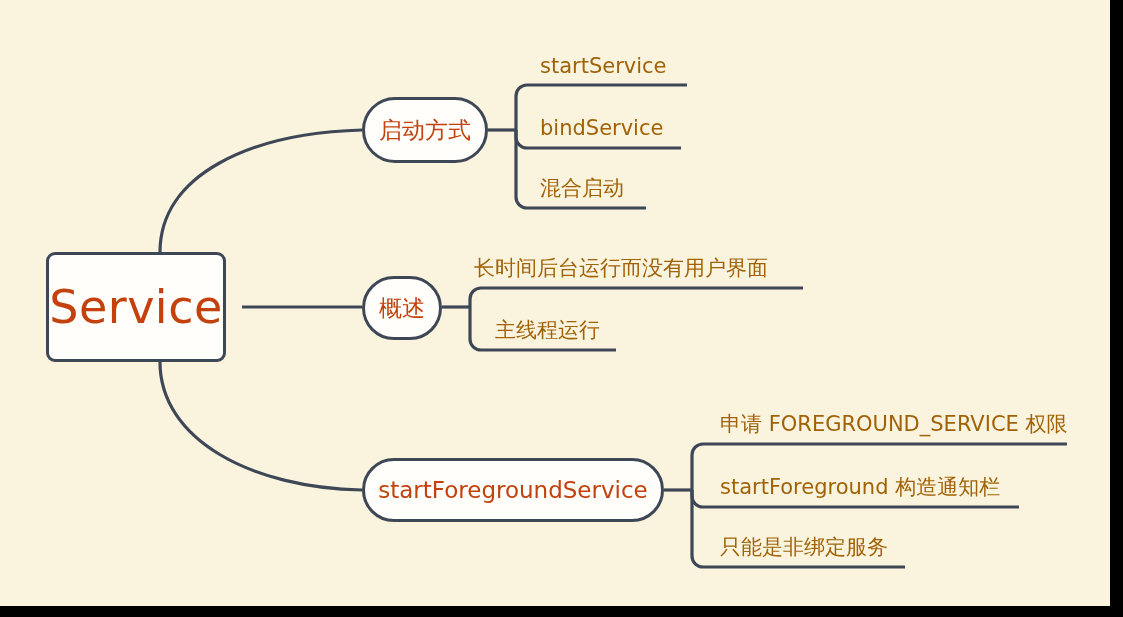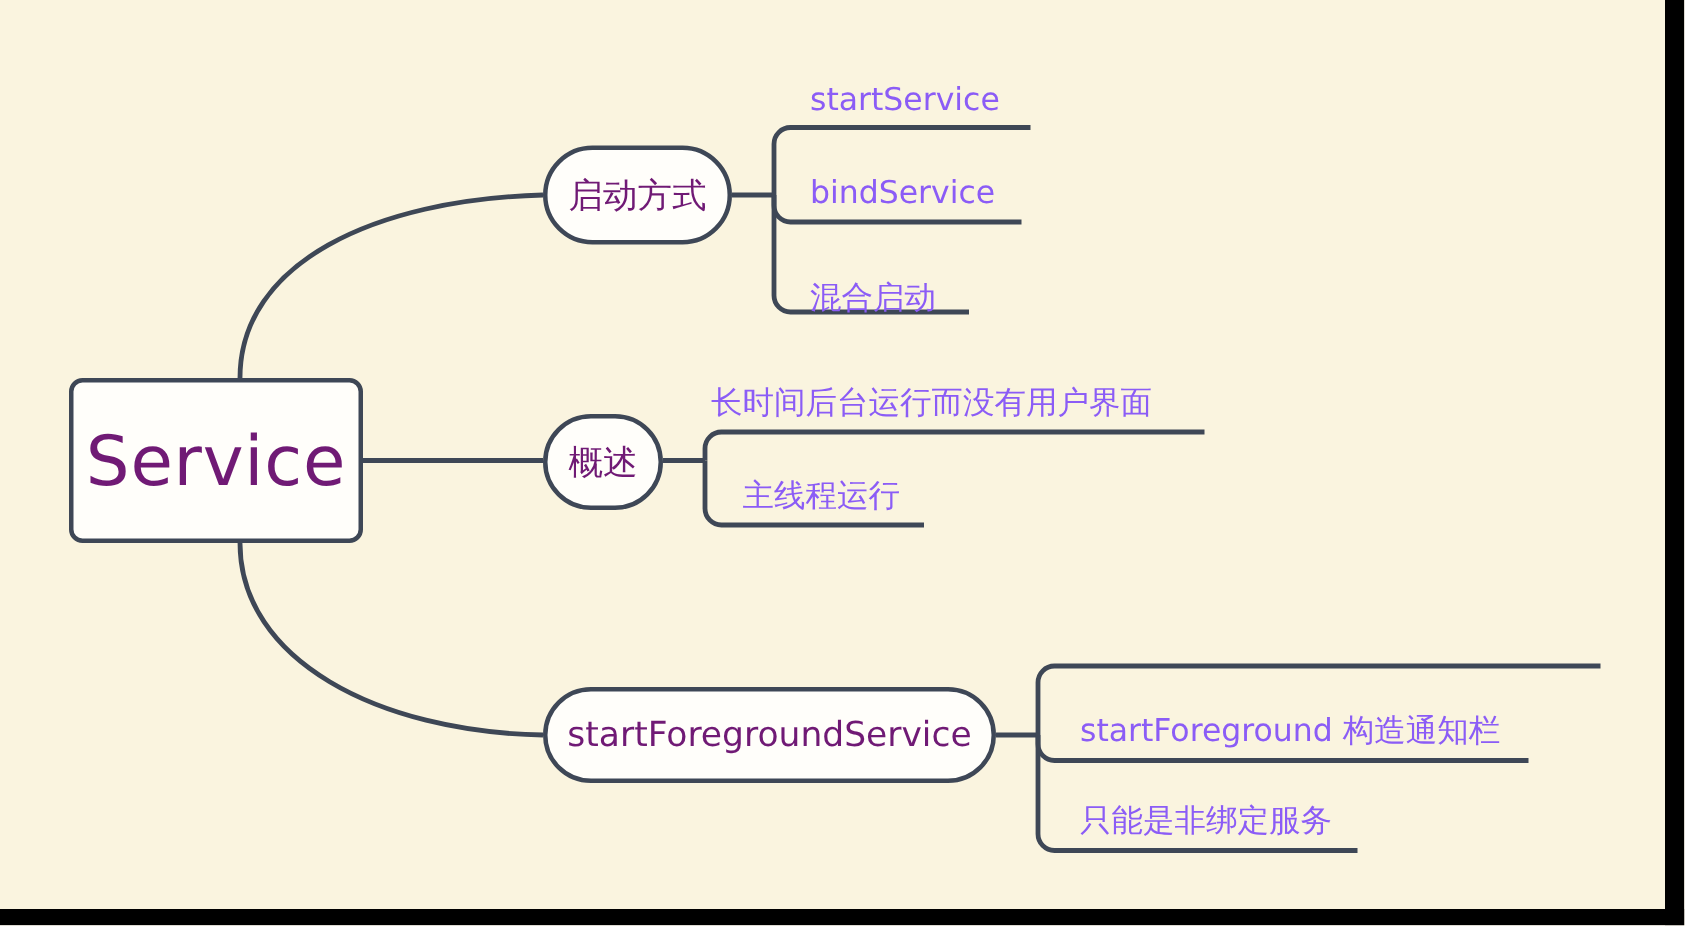"startService" .leaf-label { color: #8b5cf6 -> #a16207 }
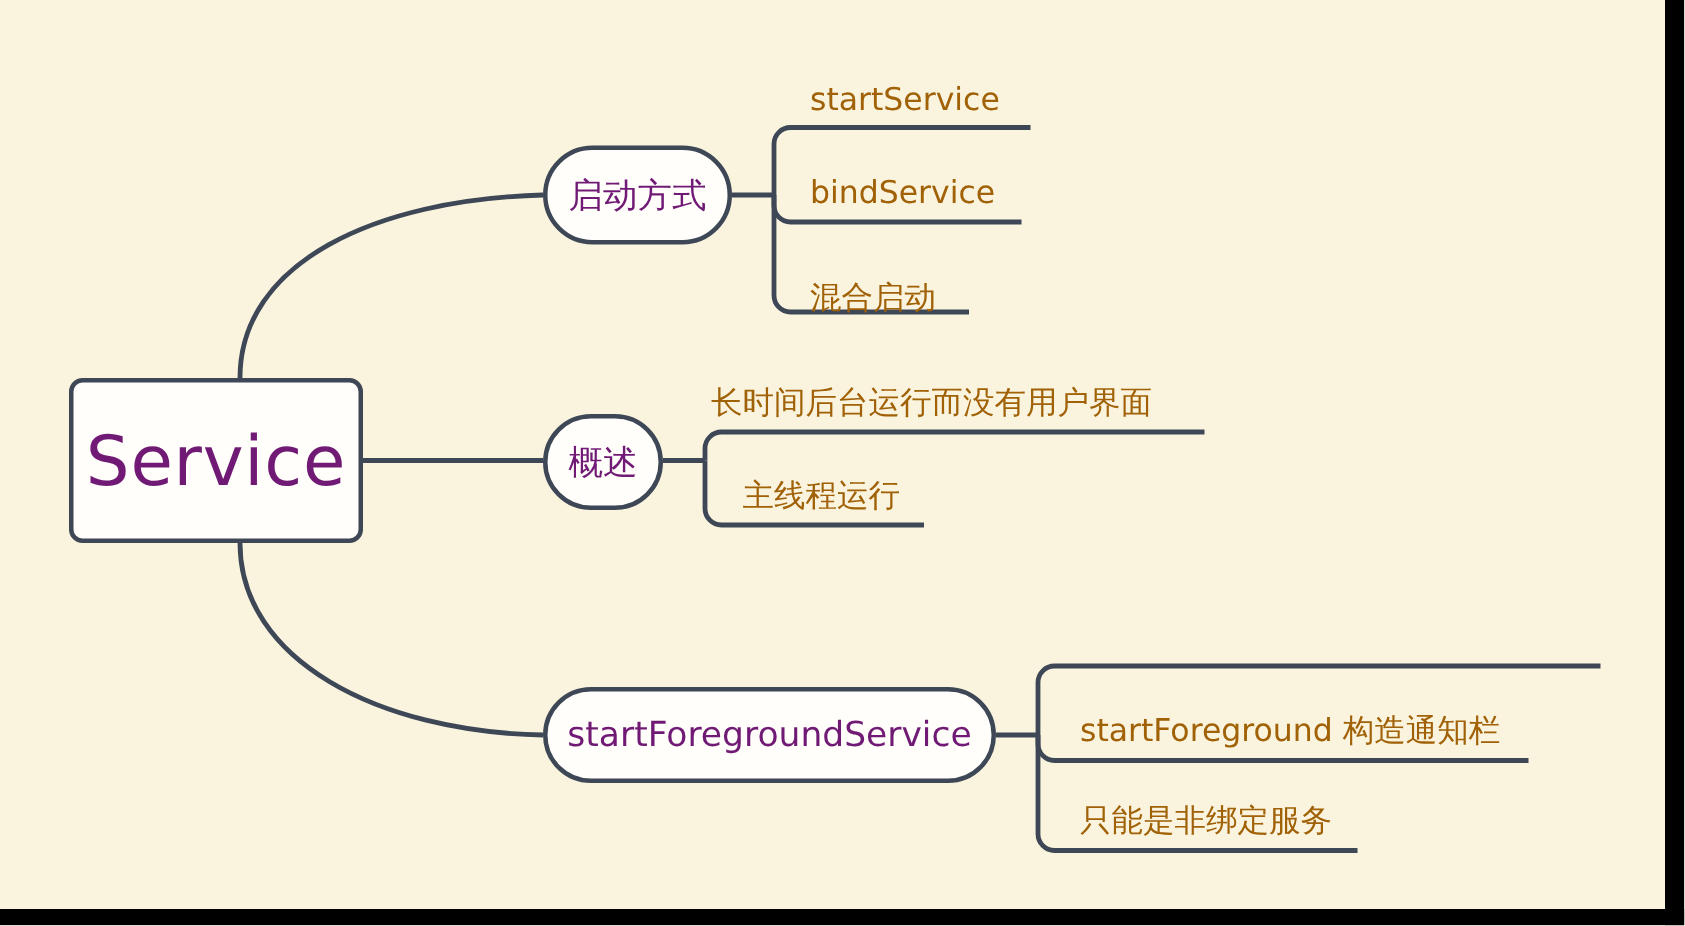"启动方式" .node { color: #701a75 -> #c2410c }
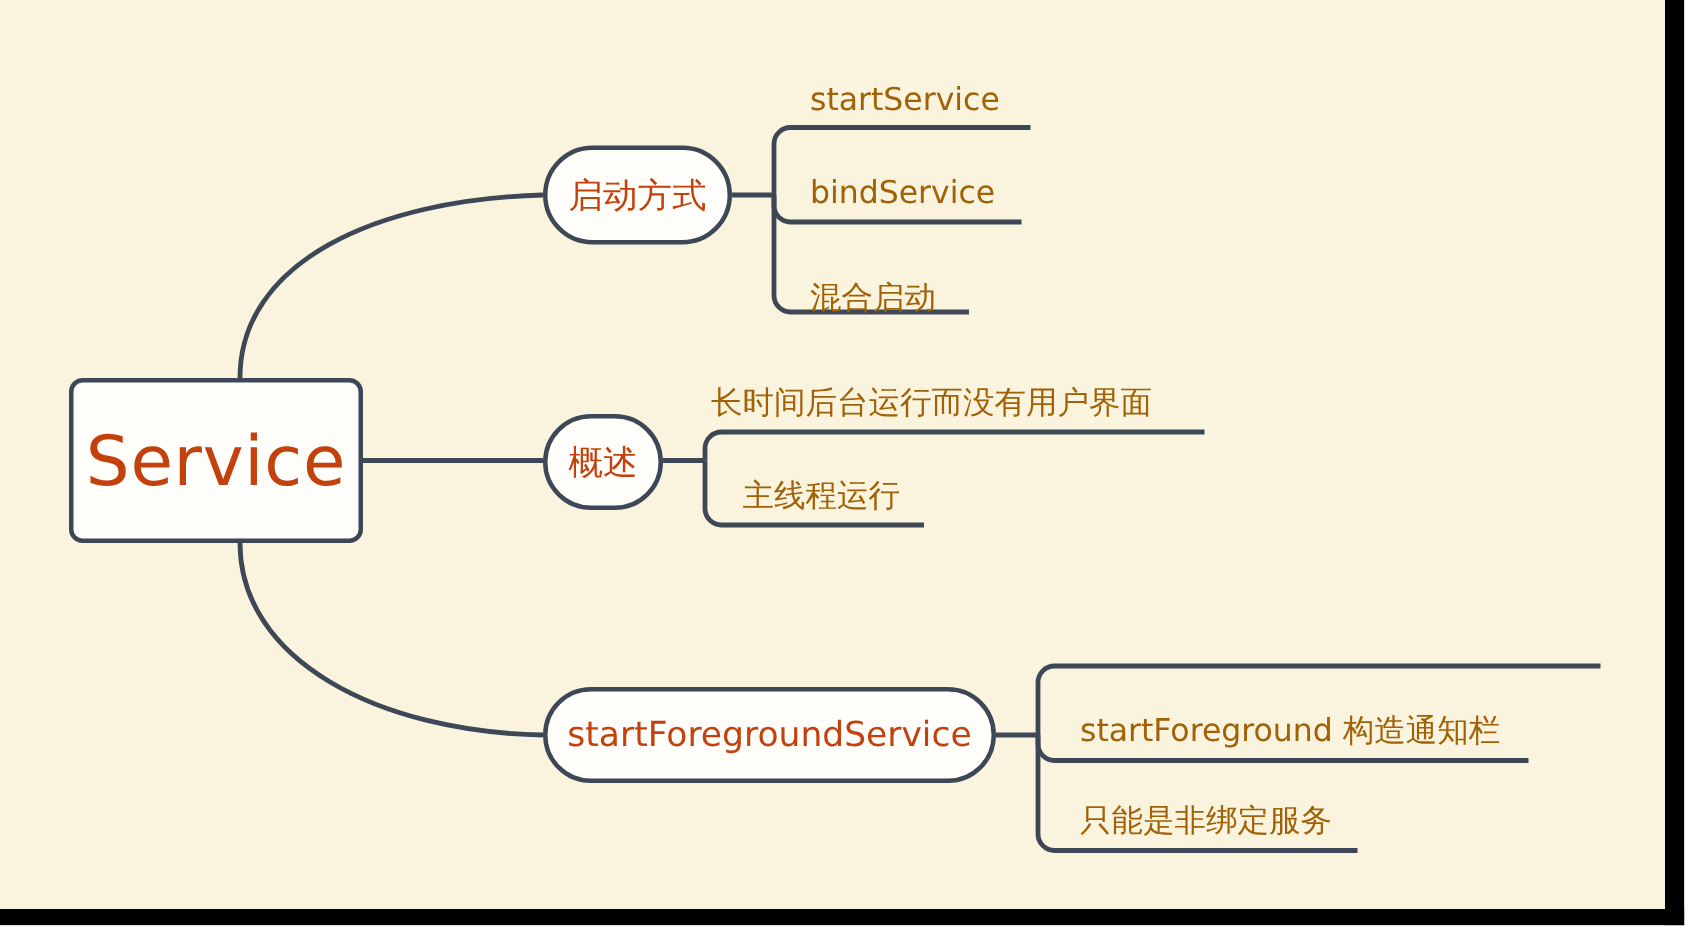"混合启动" div.leaf-label { margin-top: 10px -> none }
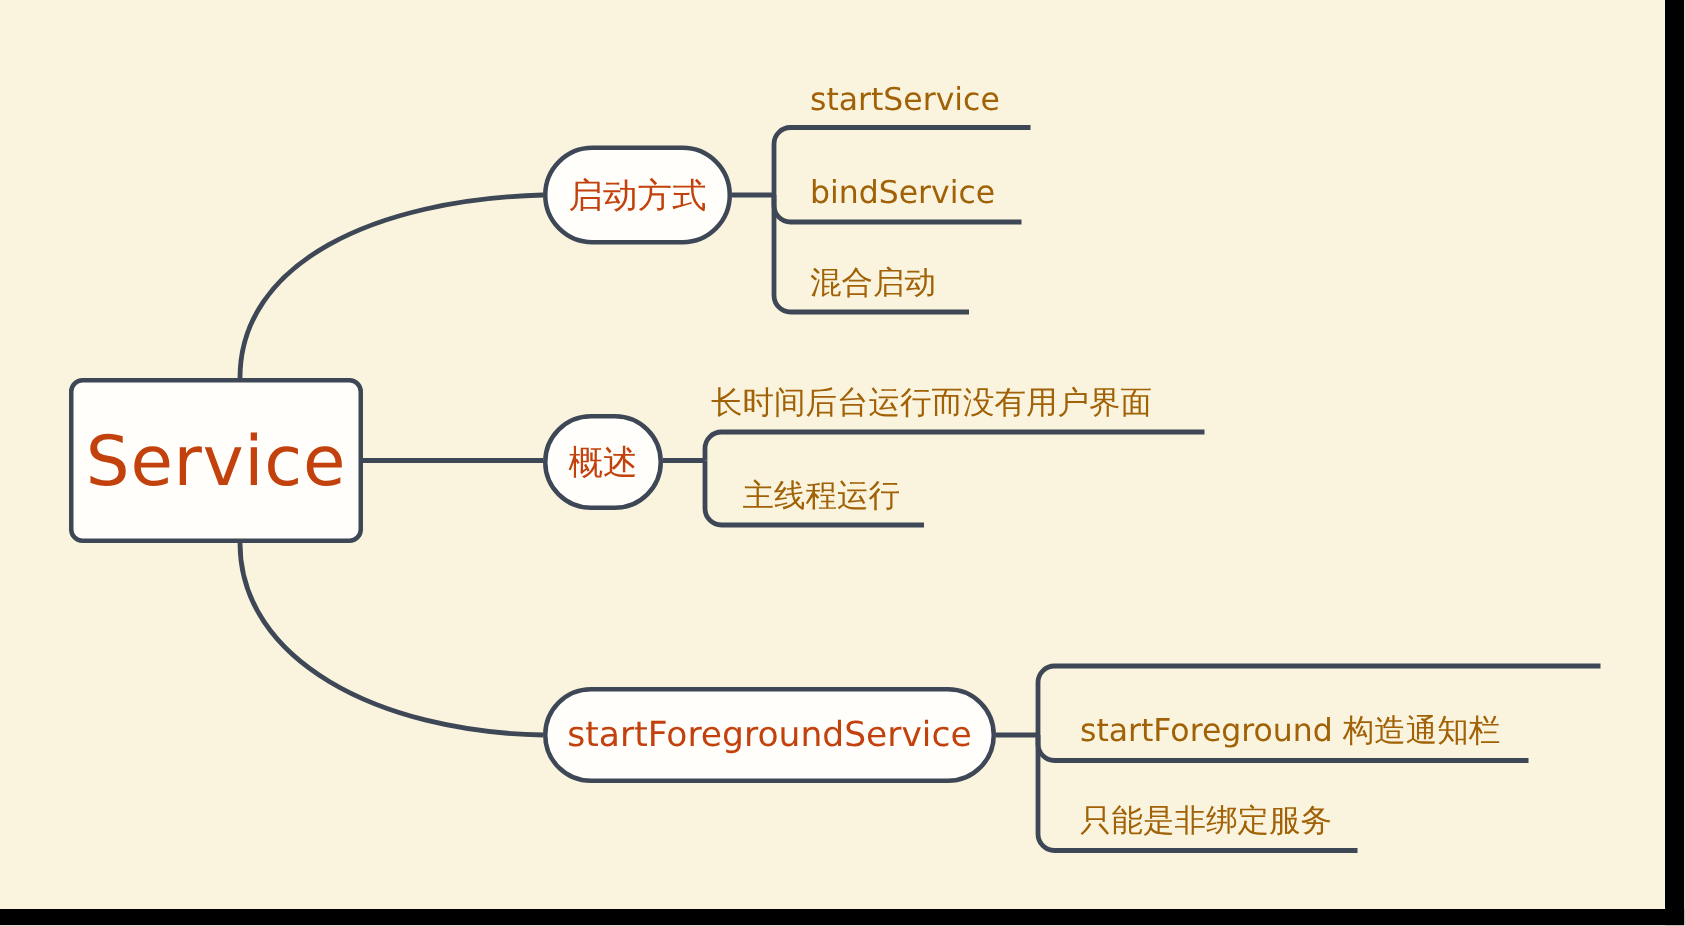"Service" #node-root { width: 196px -> 180px }
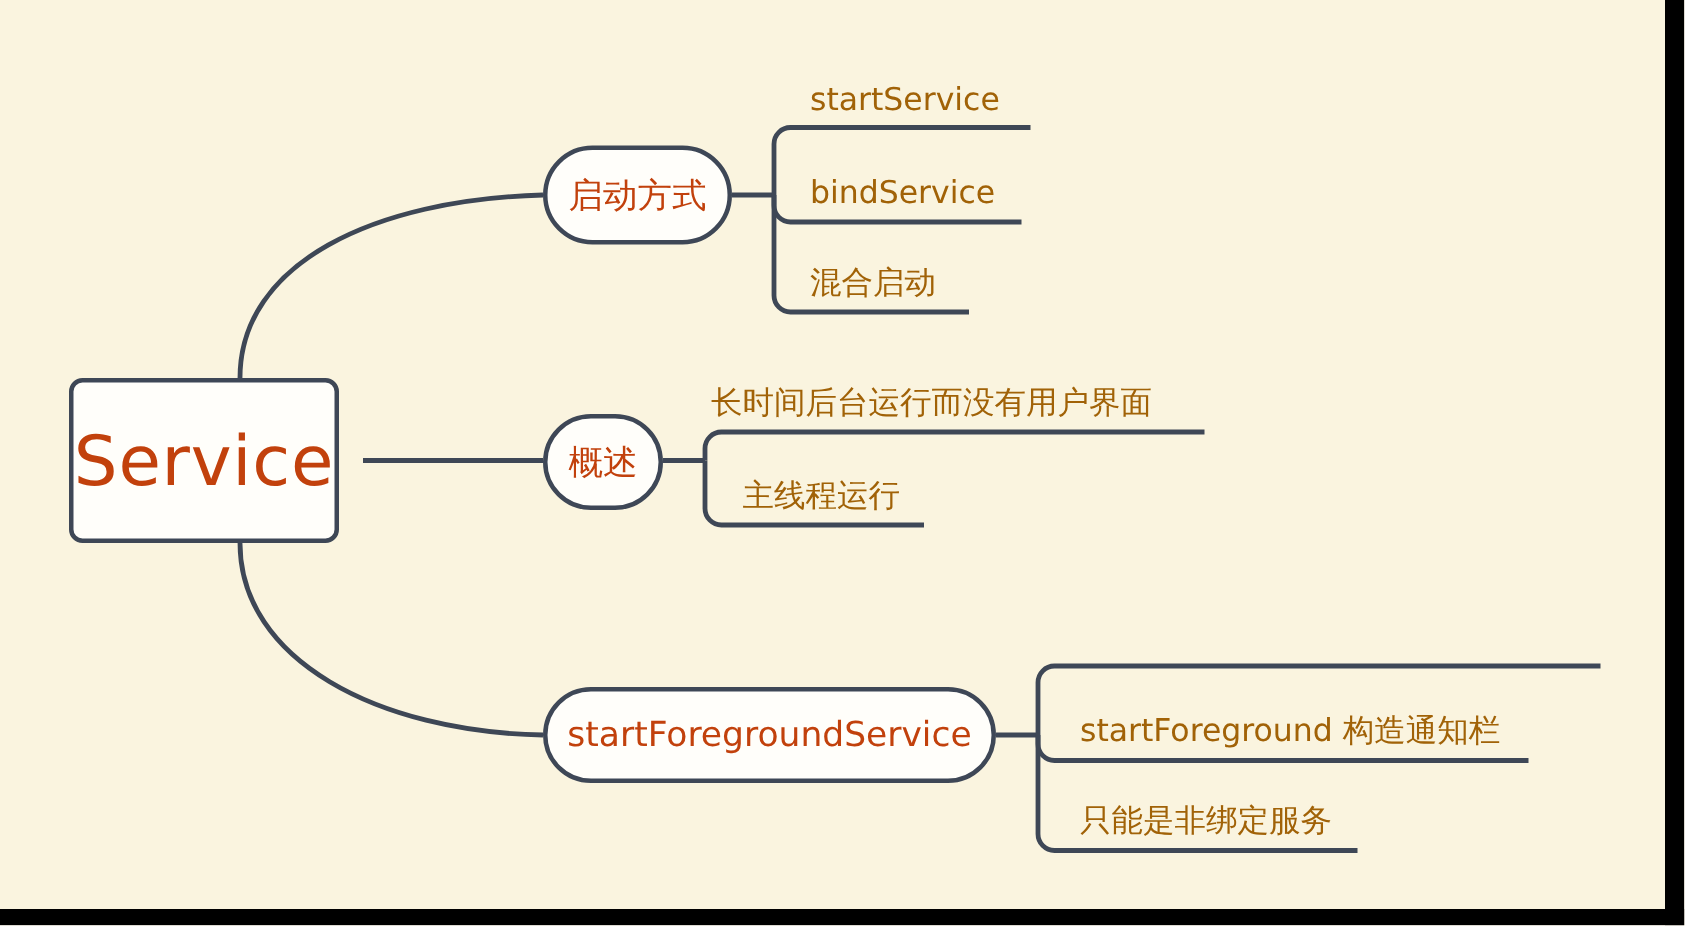"申请 FOREGROUND_SERVICE 权限" div.leaf-label { html: none -> <div>申请 FOREGROUND_SERVICE 权限</div> }
